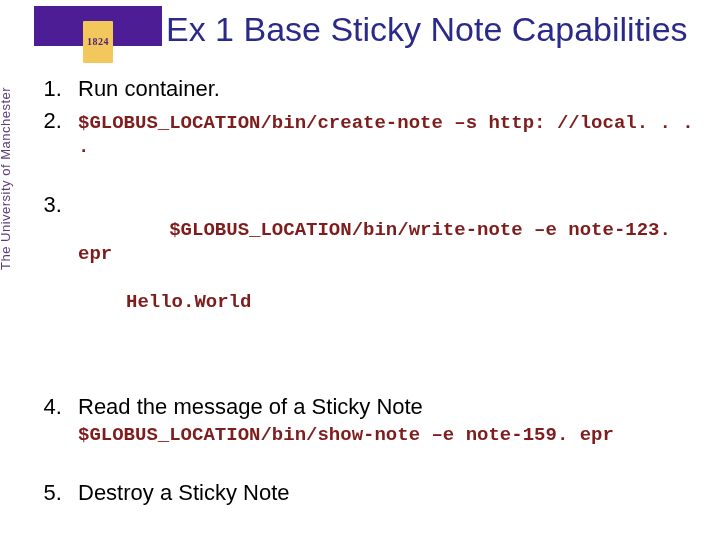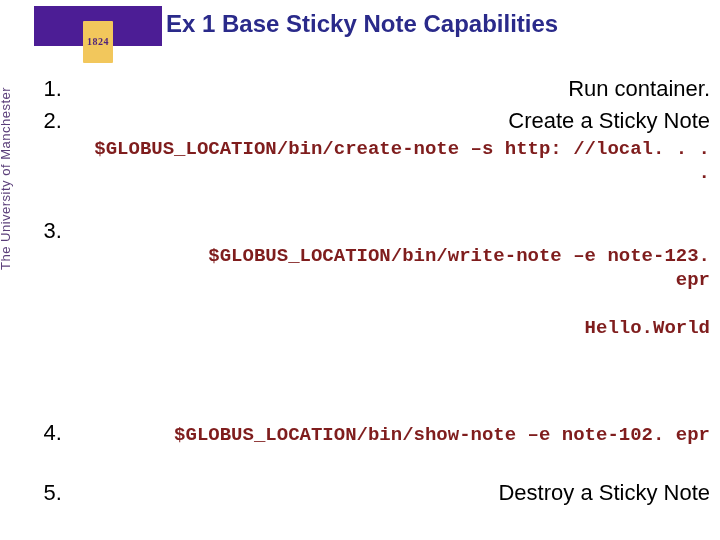"Ex 1 Base Sticky Note" .title { font-size: 24px -> 34px; font-weight: bold -> normal }
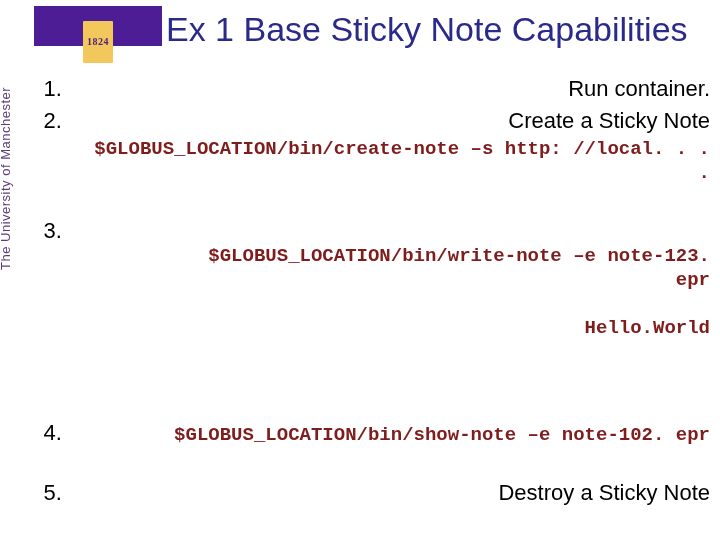"Run container." ol.main > li { text-align: right -> none }
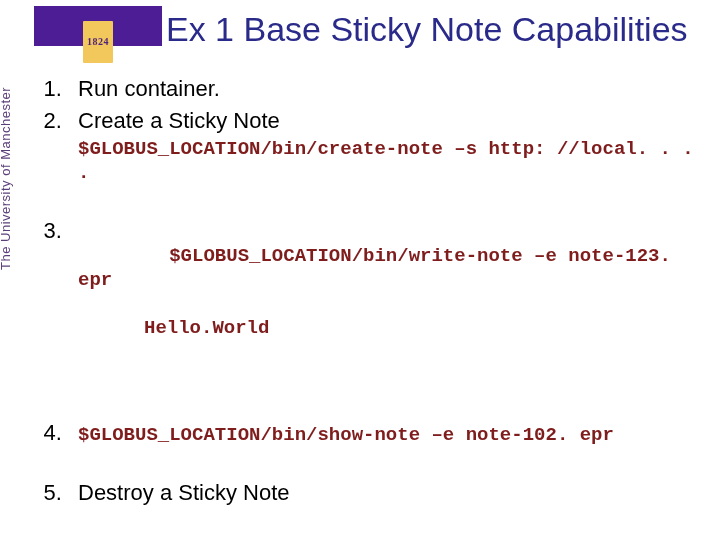"Create a Sticky Note" span { html: <span>Create a Sticky Note</span> -> none }
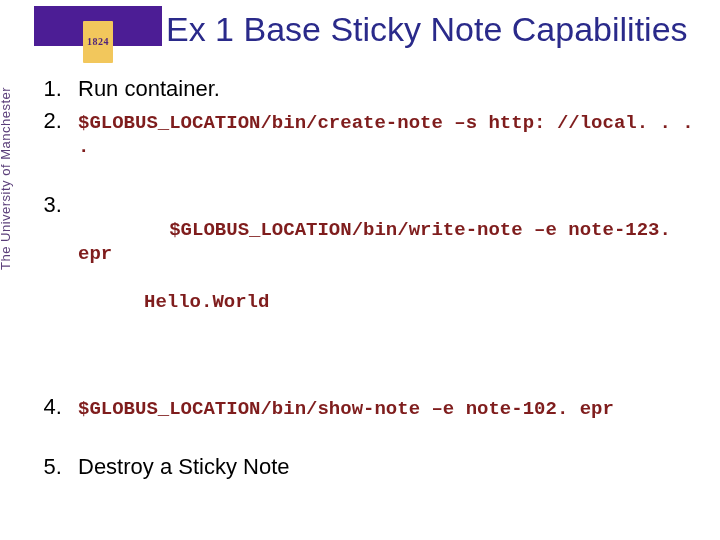"Hello.World" .code .indent { margin-left: 66px -> 48px }
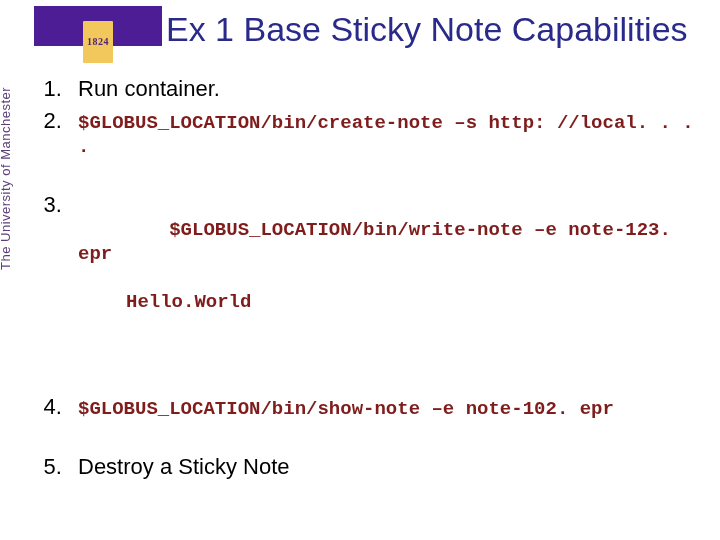"Read the message of a" span { html: none -> <span>Read the message of a Sticky Note</span> }
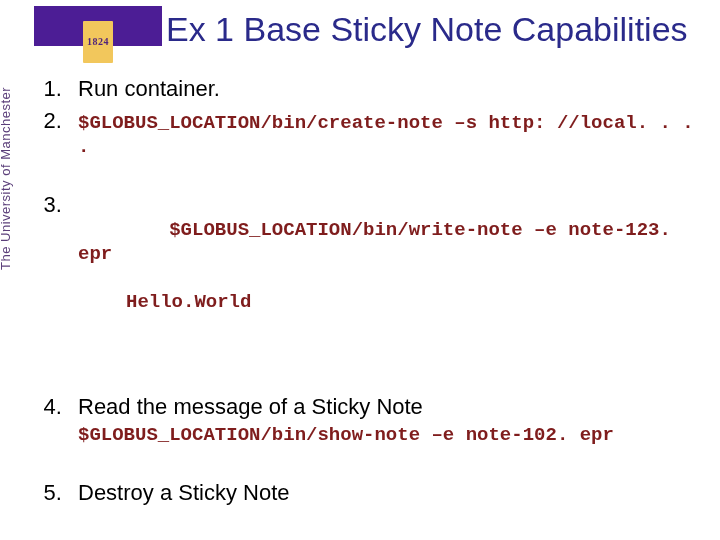"$GLOBUS_LOCATION/bin/show-note –e" div.code { text: note-102 -> note-159 }
